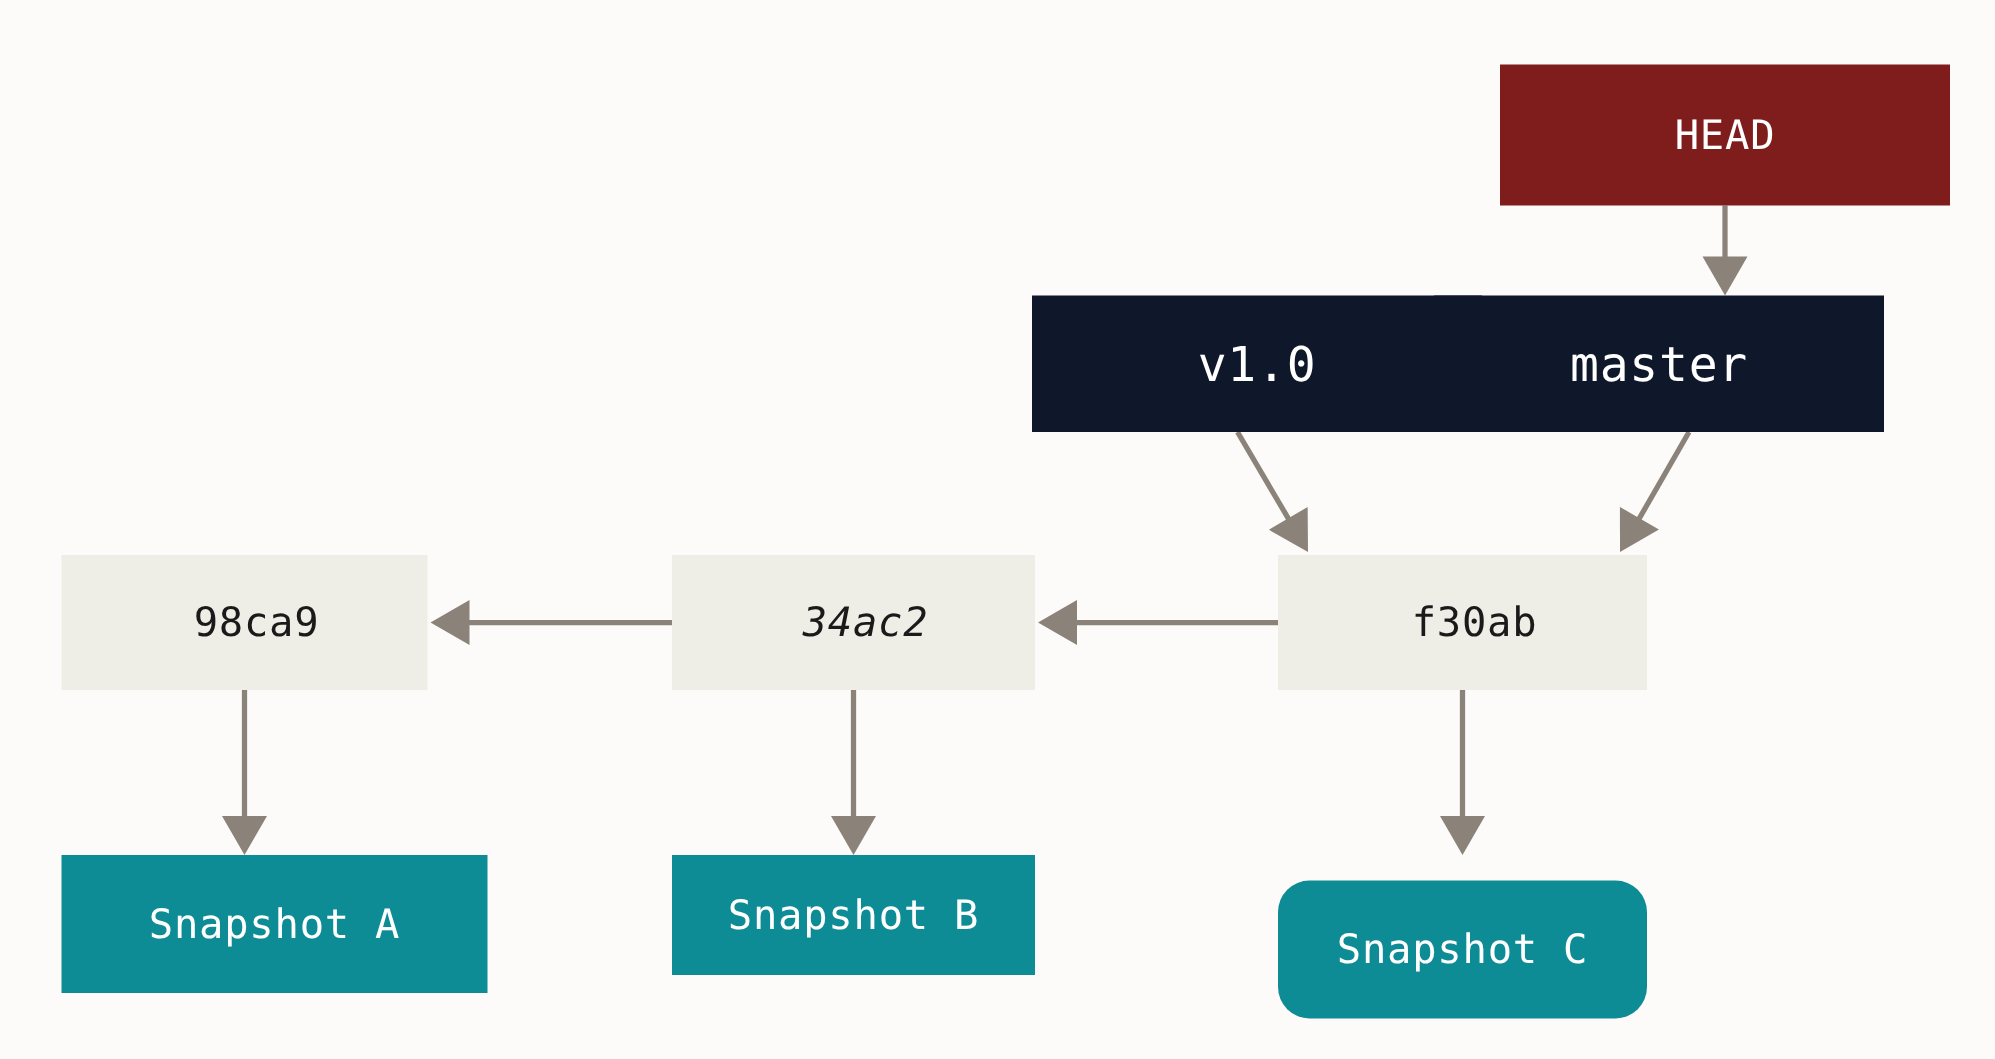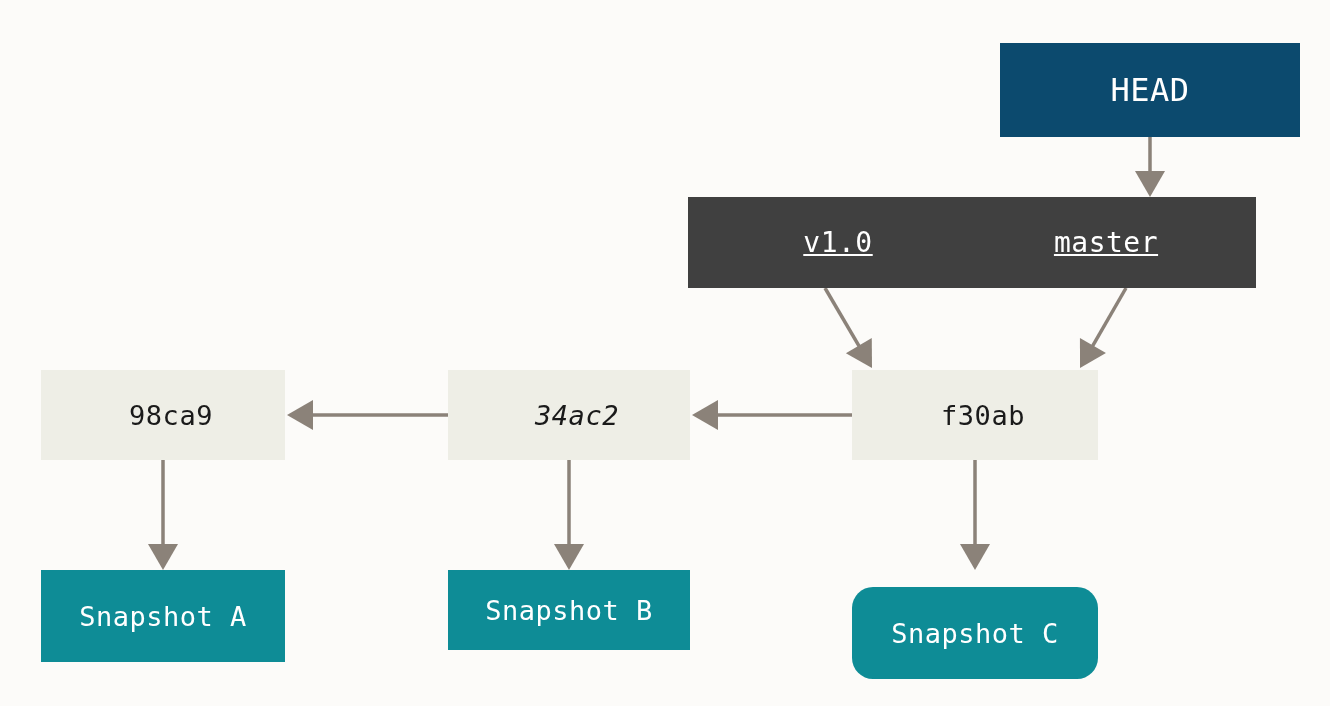"HEAD" .node-head { background: #0c4a6e -> #7f1d1d; font-size: 32px -> 27px }
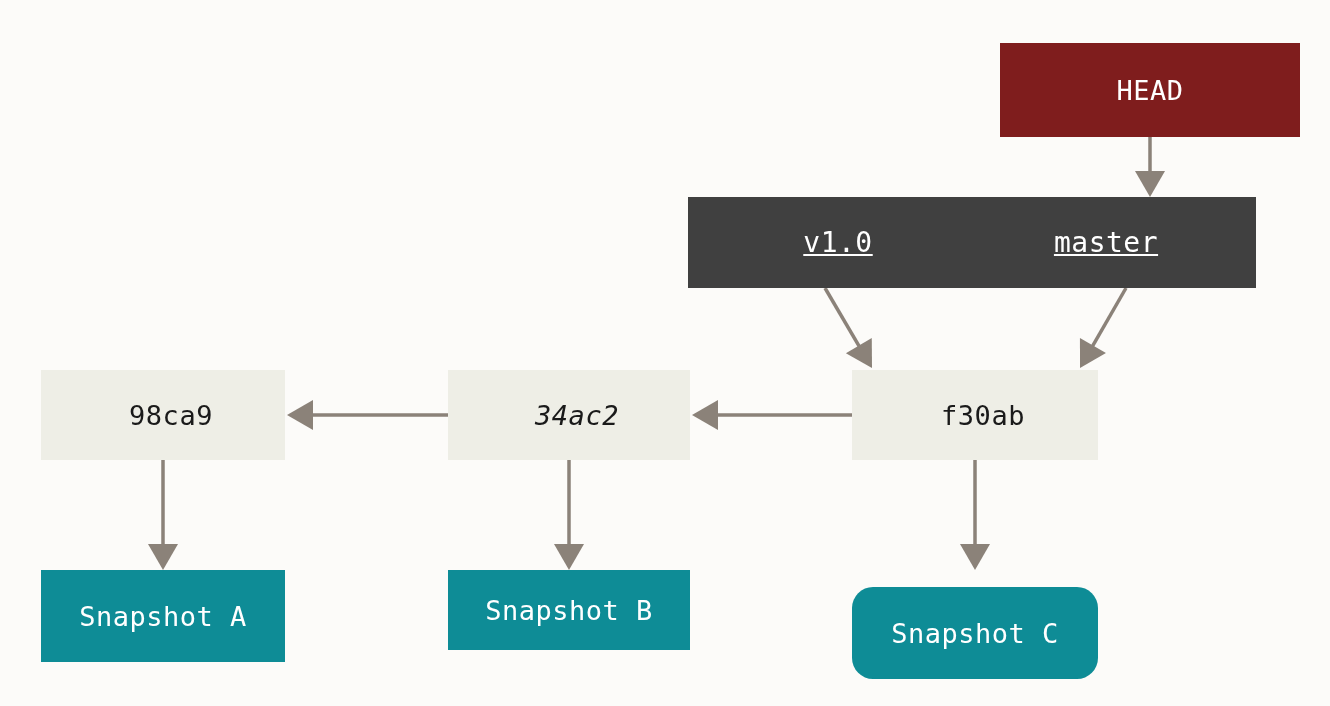"v1.0" .node-ref { background: #404040 -> #0f172a; font-size: 28px -> 32px; text-decoration: underline -> none }
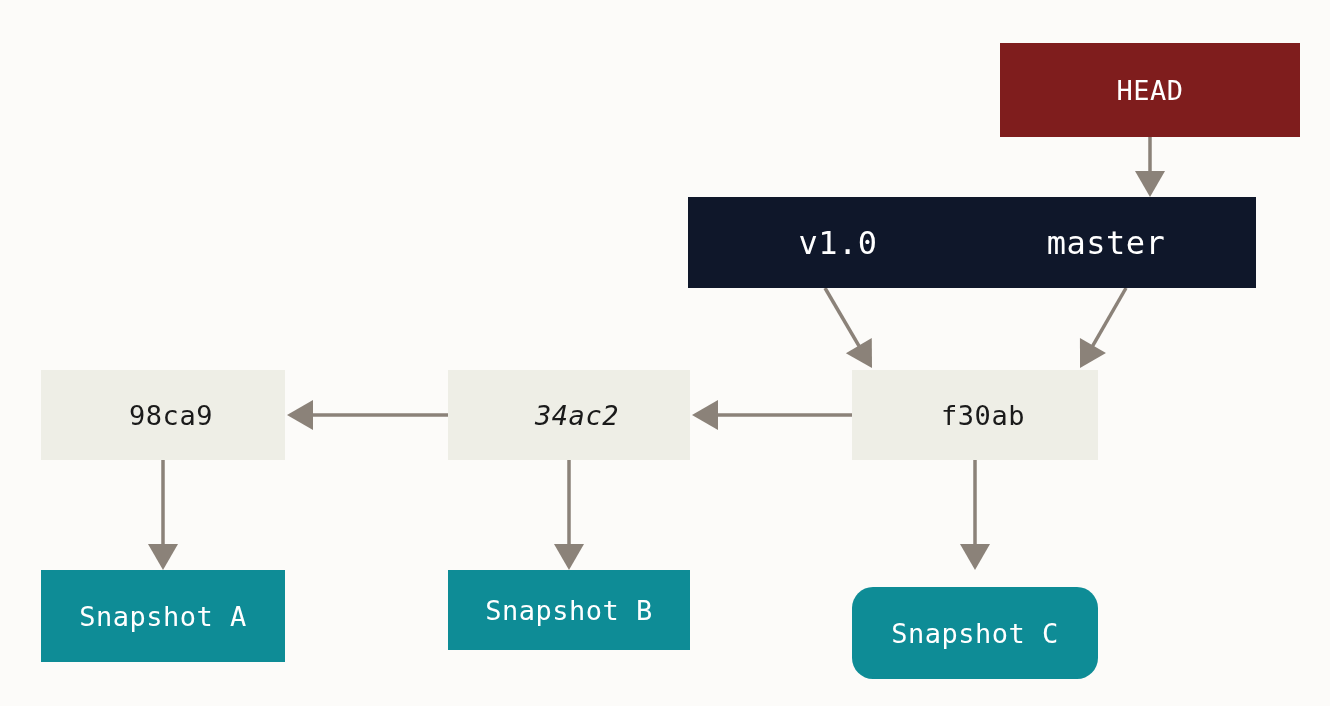"Snapshot A" div.node { width: 244px -> 284px }
